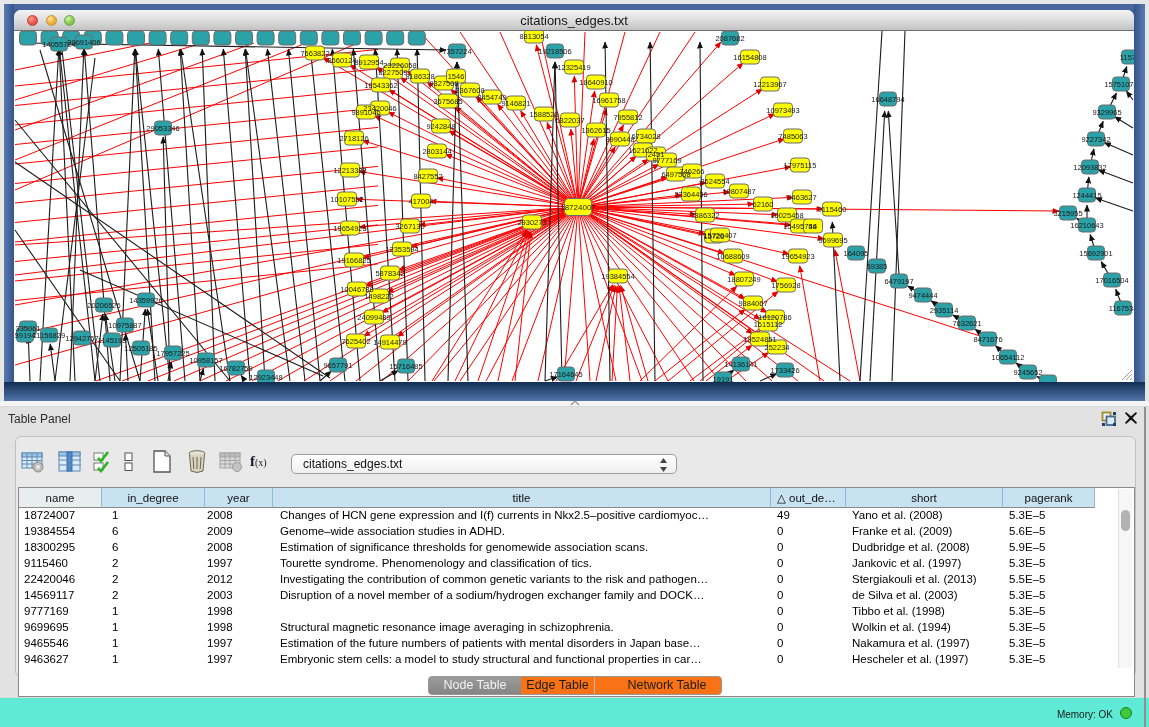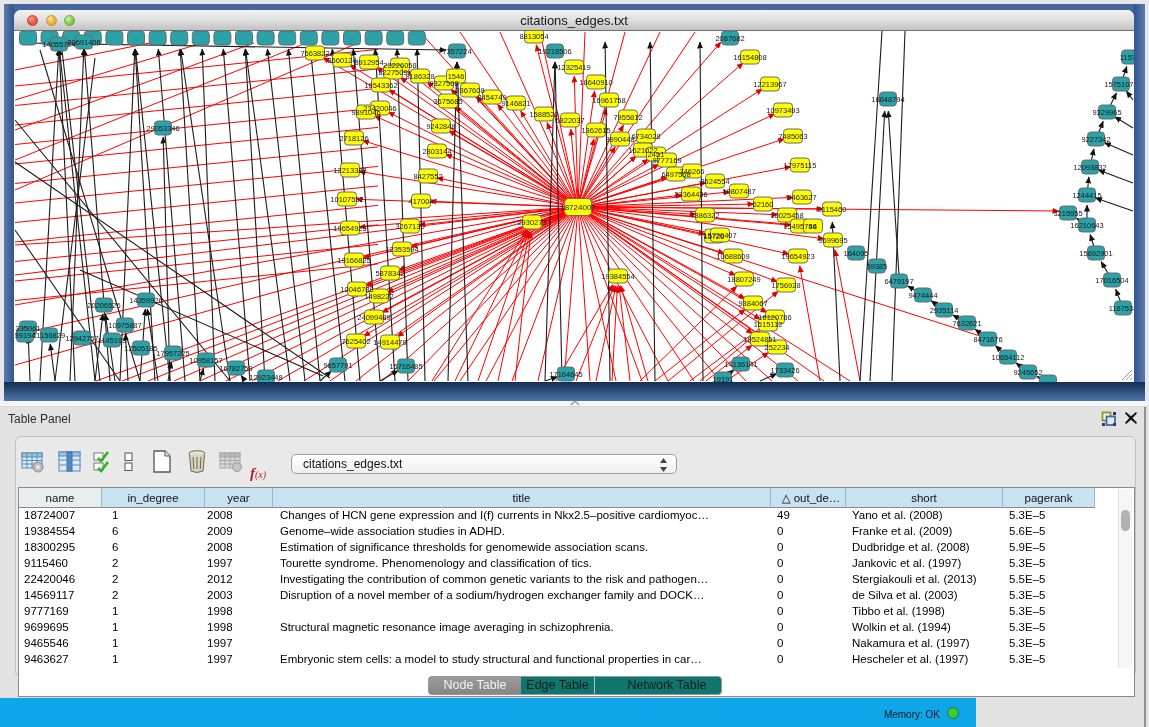"f(x)" div.abs { color: #b91c1c -> #0f172a; font-style: italic -> none; top: 28px -> 16px }
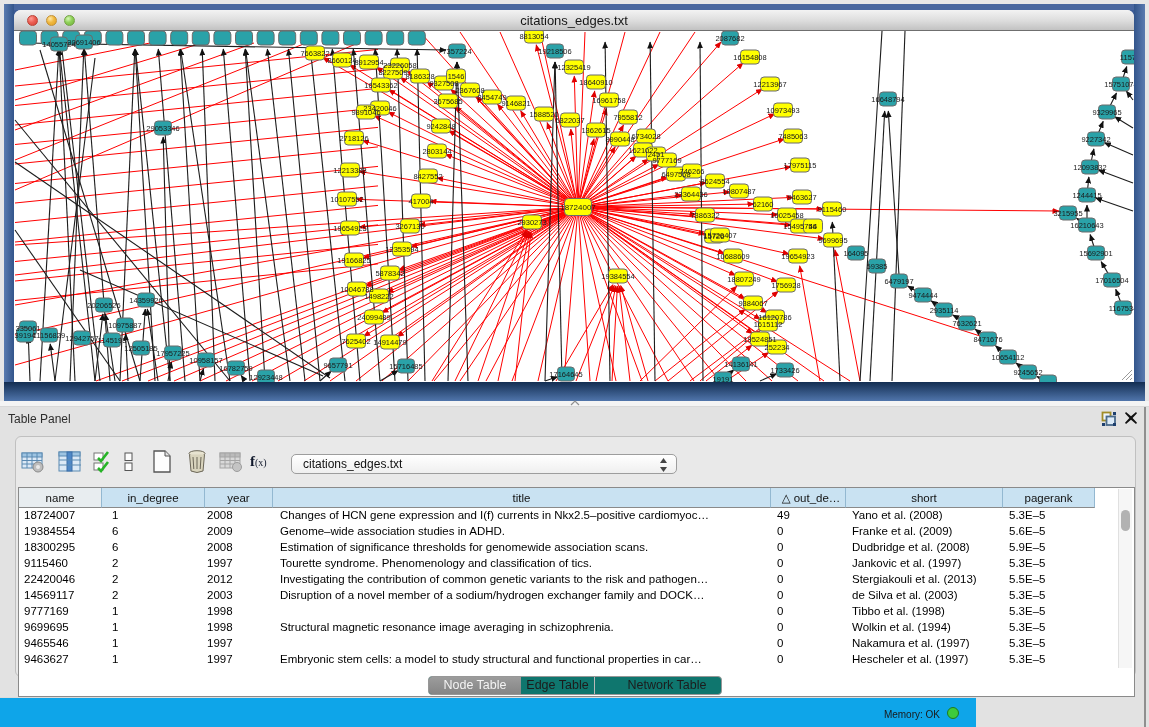"△ out_de…" div.th { text-align: center -> left }
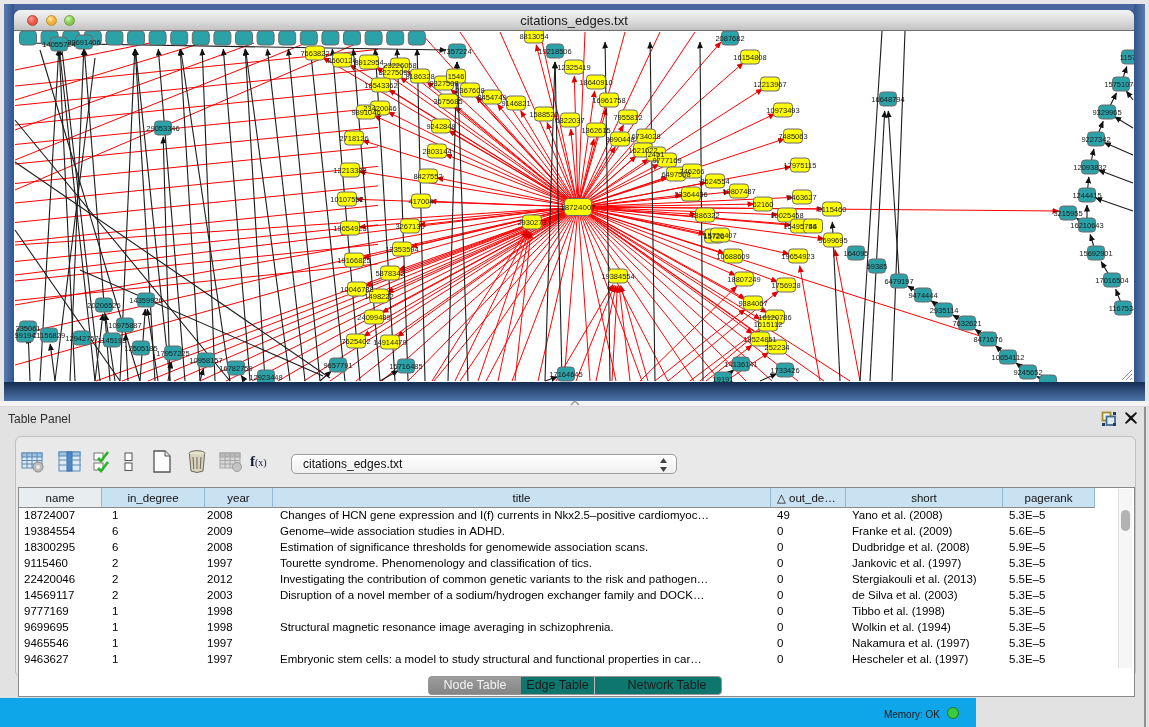"Estimation of the future numbers" span { html: none -> <span>Estimation of the future numbers of patients with mental disorders in Japan base…</span> }
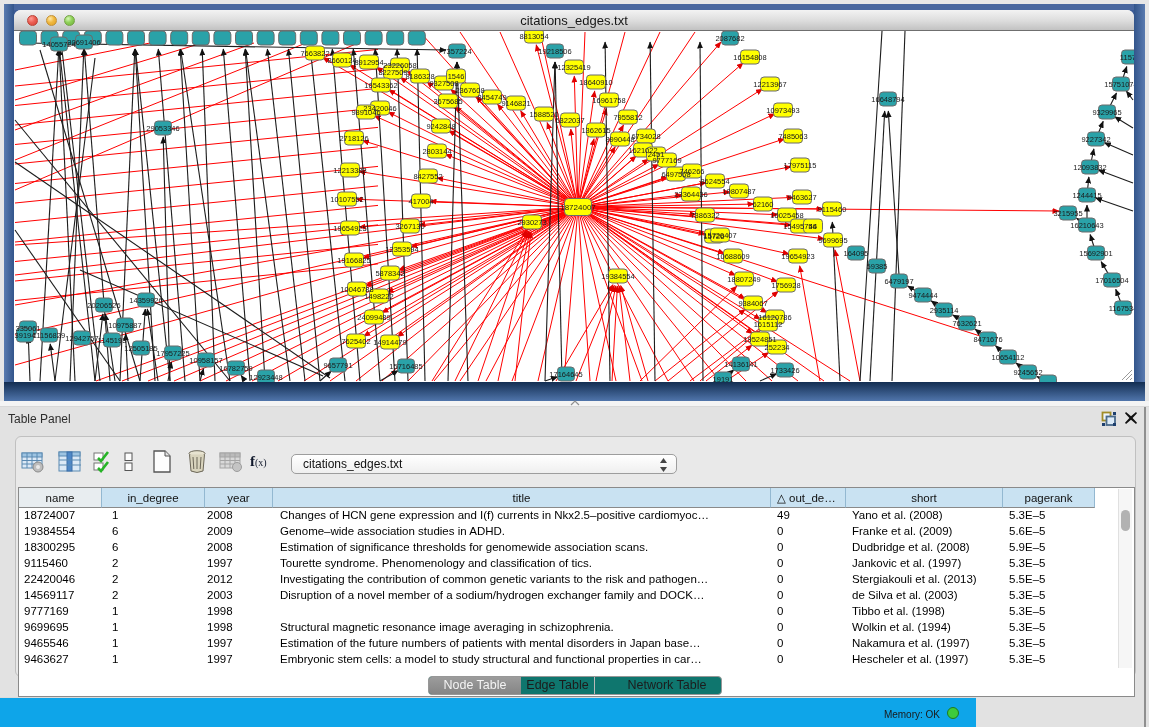"Node Table" #tabs { background: #0f766e -> #f97316 }
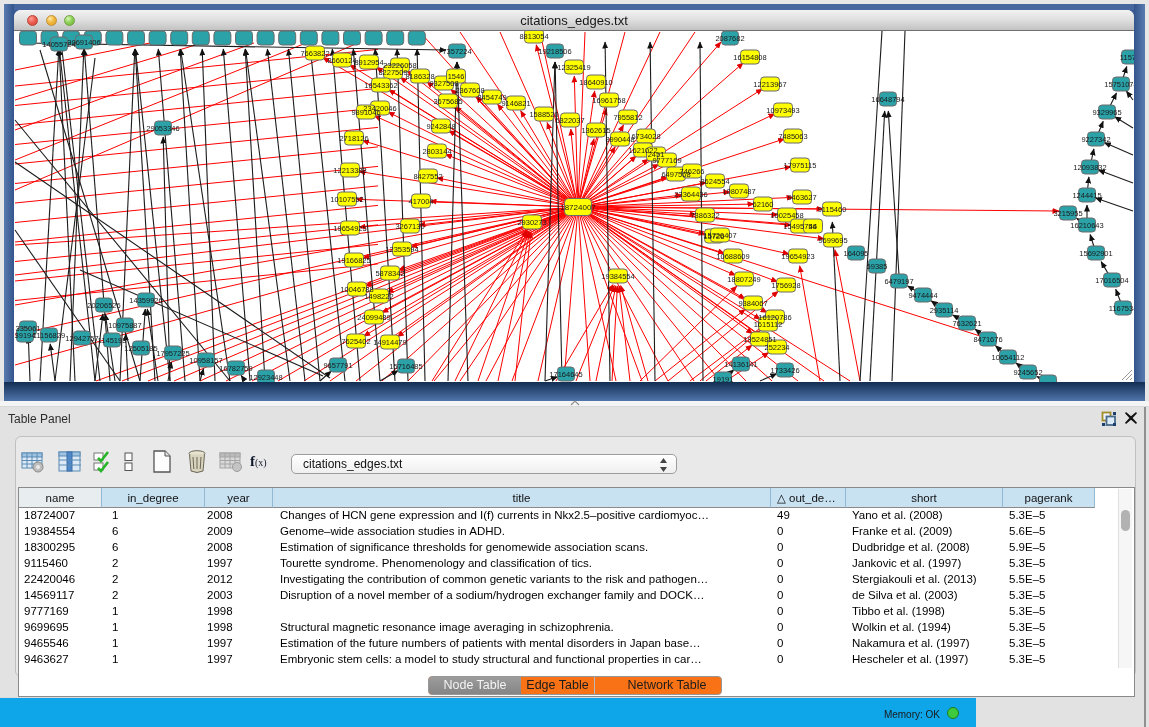"Memory: OK" #status { background: #0ea5e9 -> #5eead4; width: 976px -> 1149px }
